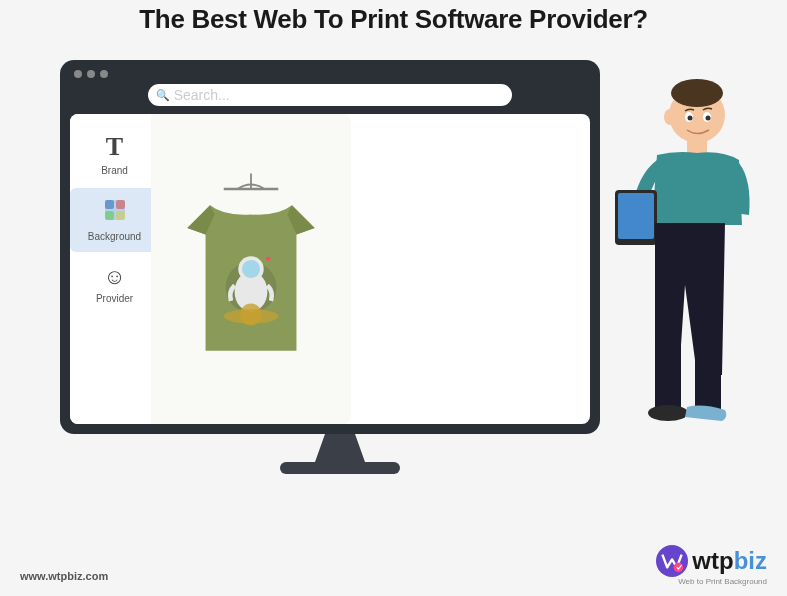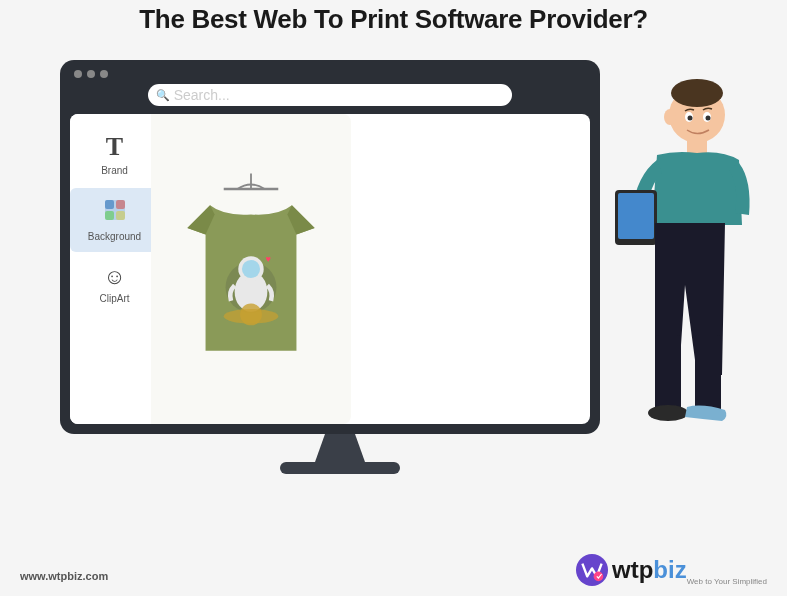"ClipArt" span.sidebar-label { text: ClipArt -> Provider }
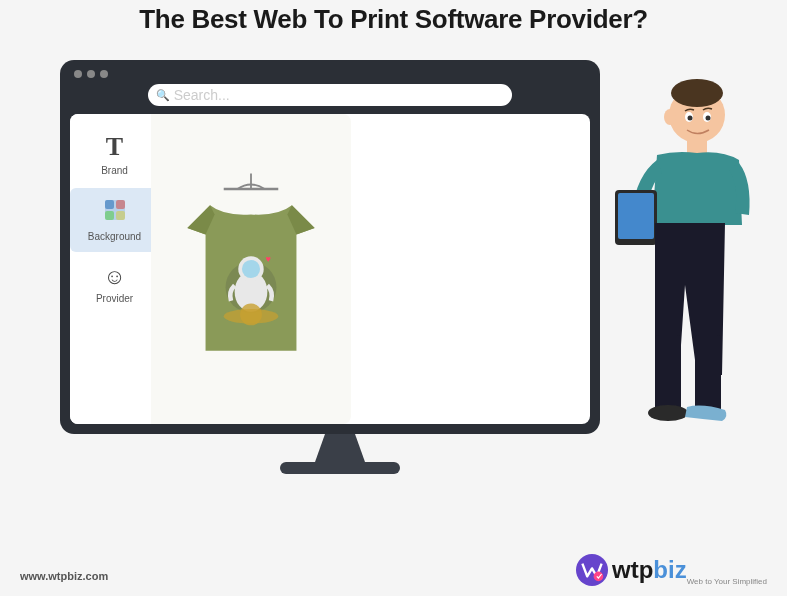"wtpbiz" .footer-logo { flex-direction: row -> column }
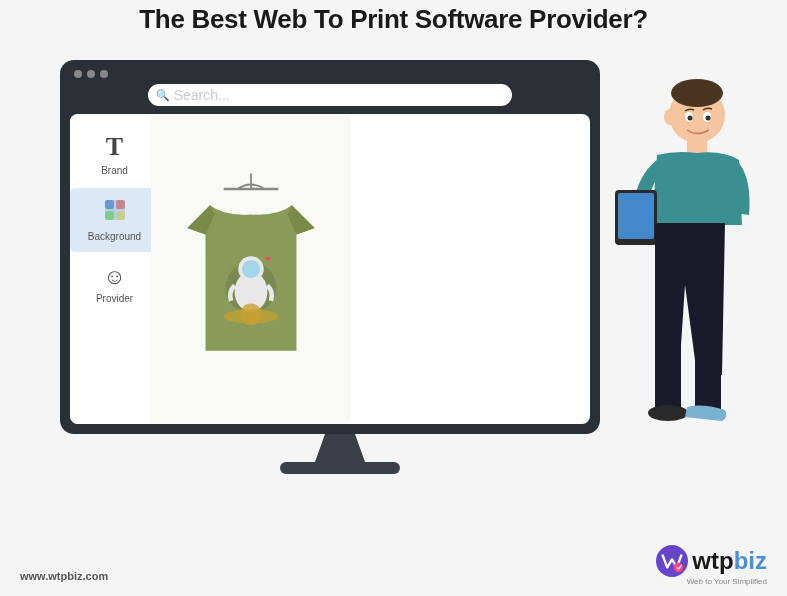"Web to Your Simplified" div.logo-tagline { text: Your Simplified -> Print Background }
